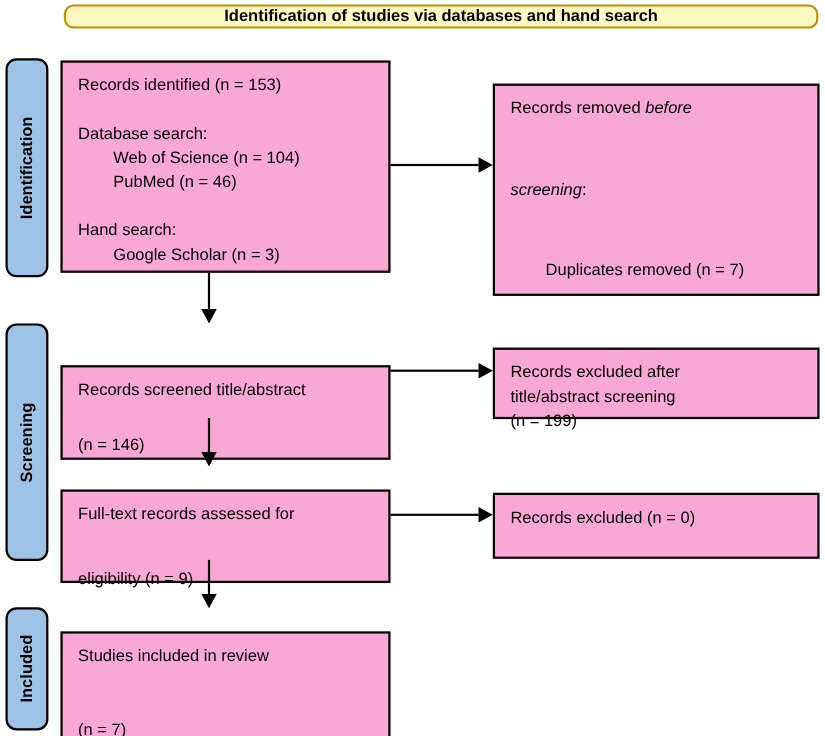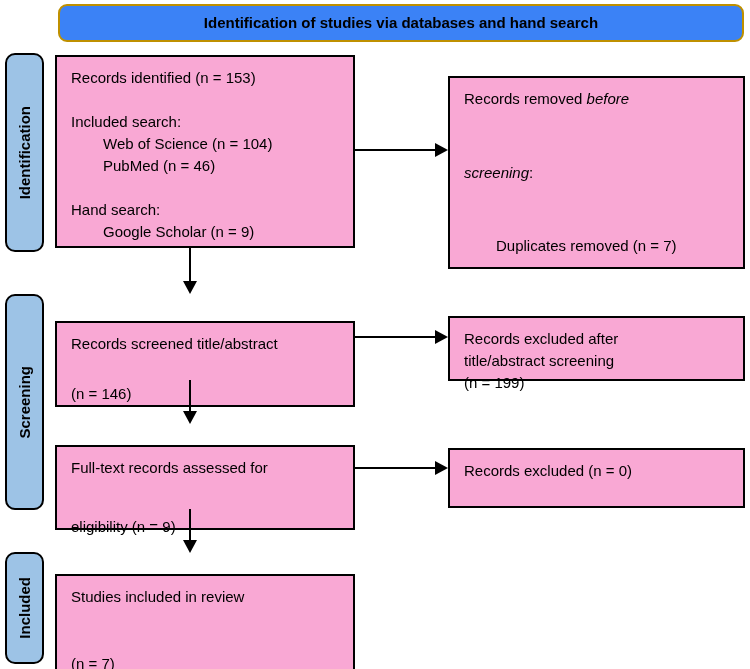"Identification of studies via databases" .banner { background: #3b82f6 -> #fef9c3; height: 38px -> 22px }
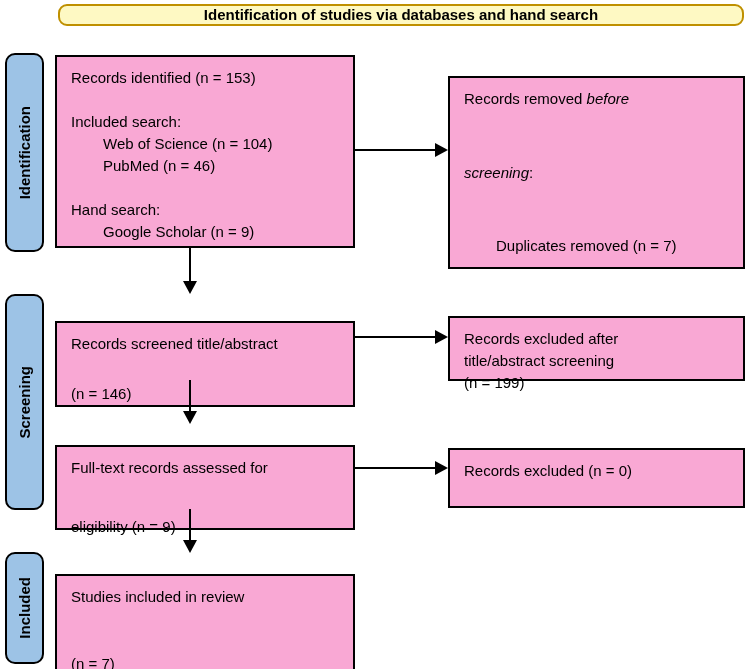"Included search:" div.line { text: Included -> Database }
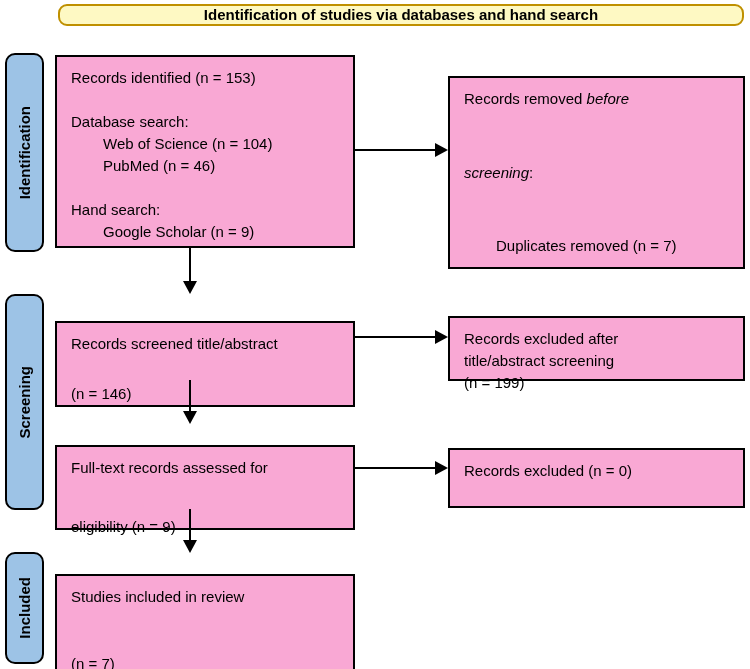"Google Scholar (n = 9)" div.line { text: 9 -> 3 }
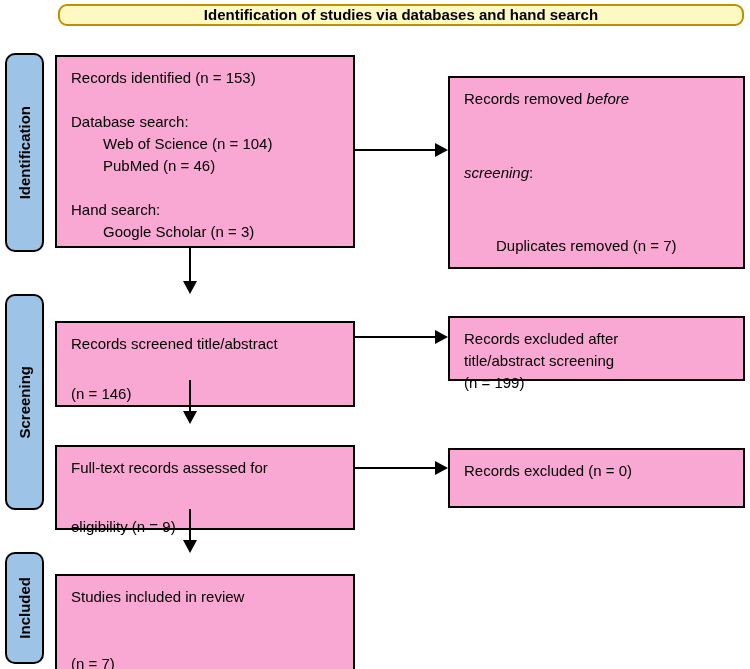"Records screened title/abstract" .box-screened { top: 300px -> 311px }
